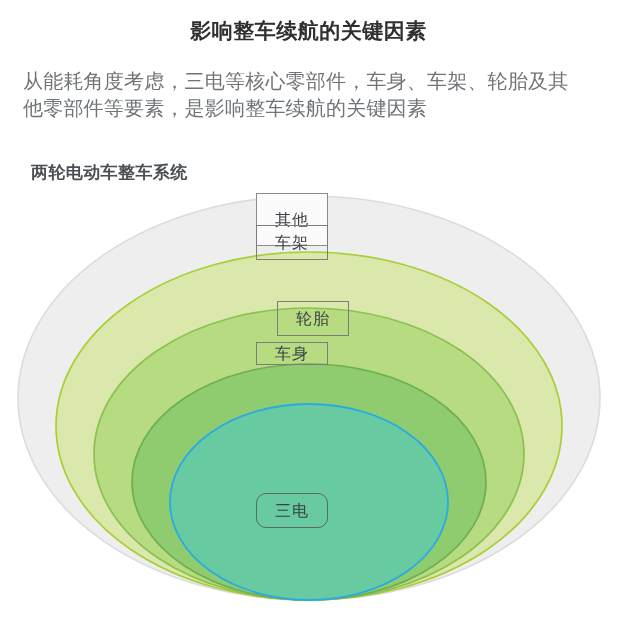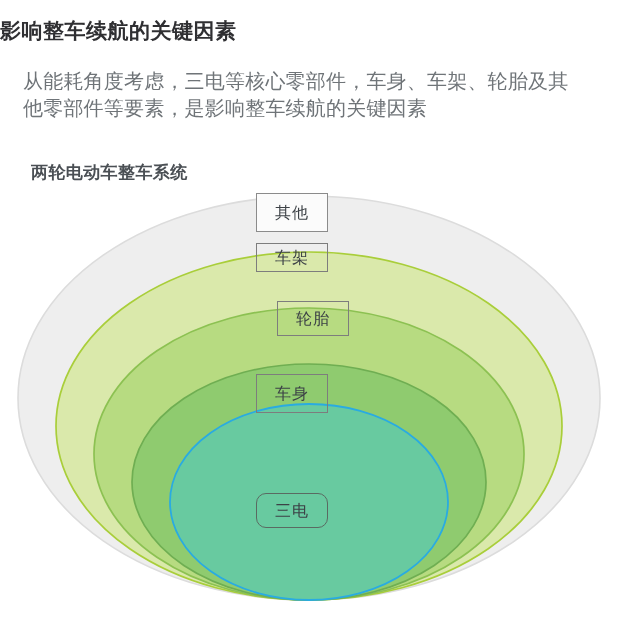"影响整车续航的关键因素" .title { text-align: left -> center }
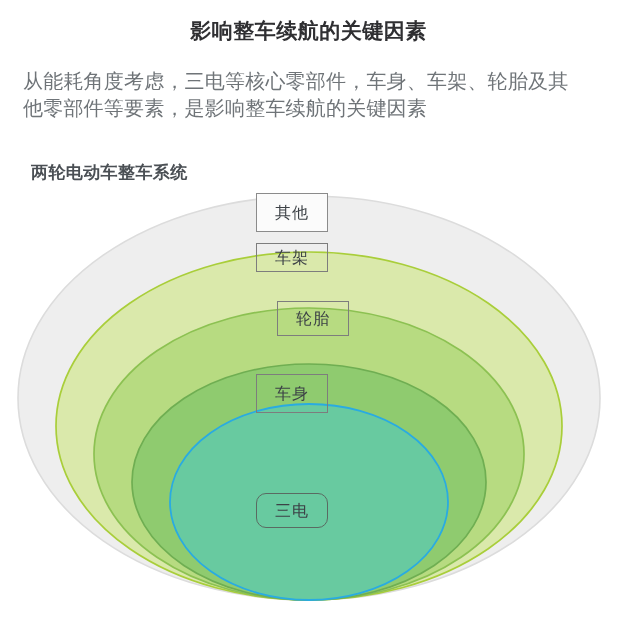"其他" div.label-box { height: 39px -> 53px }
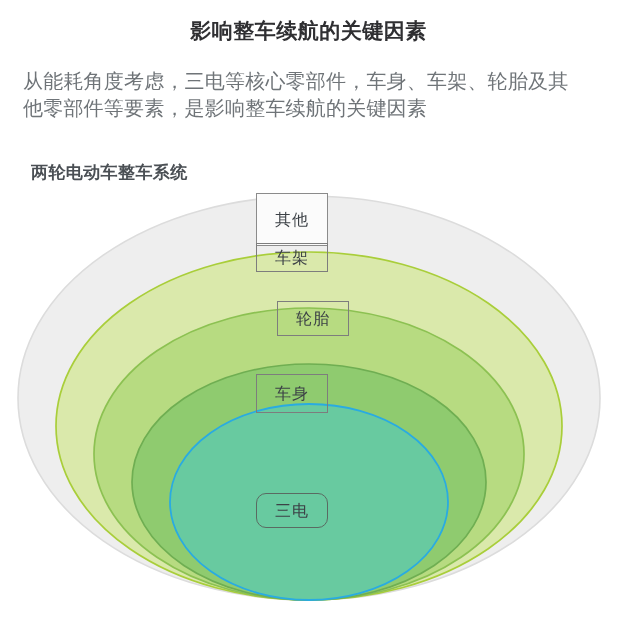"车架" div.label-box { height: 29px -> 35px; top: 63px -> 45px }
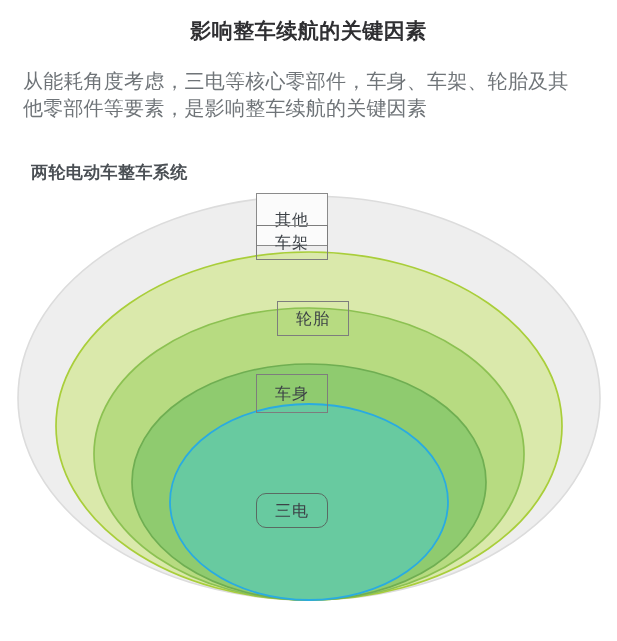"车身" div.label-box { height: 39px -> 23px; top: 194px -> 162px }
